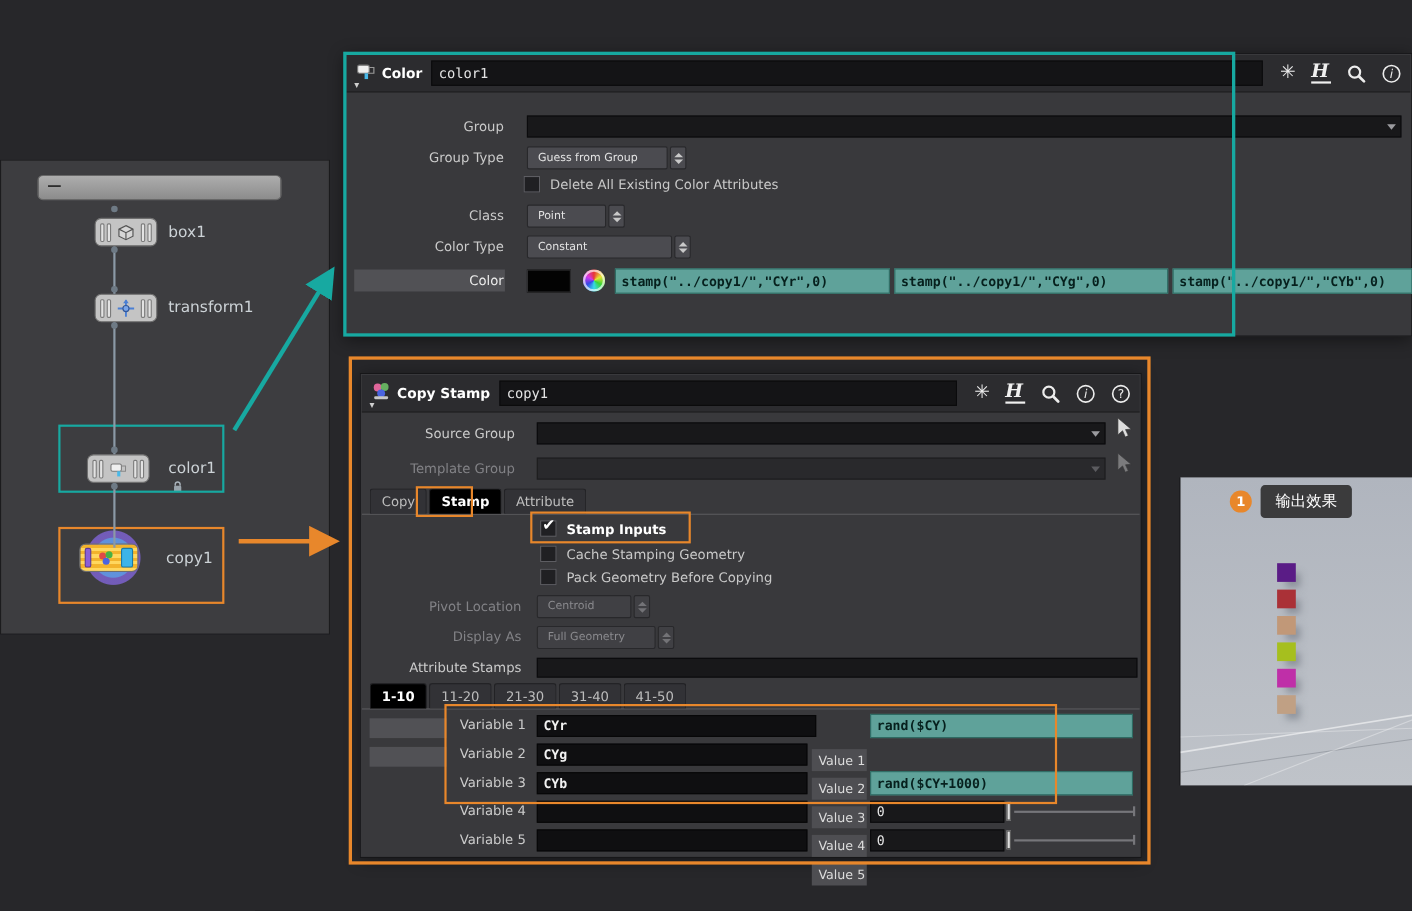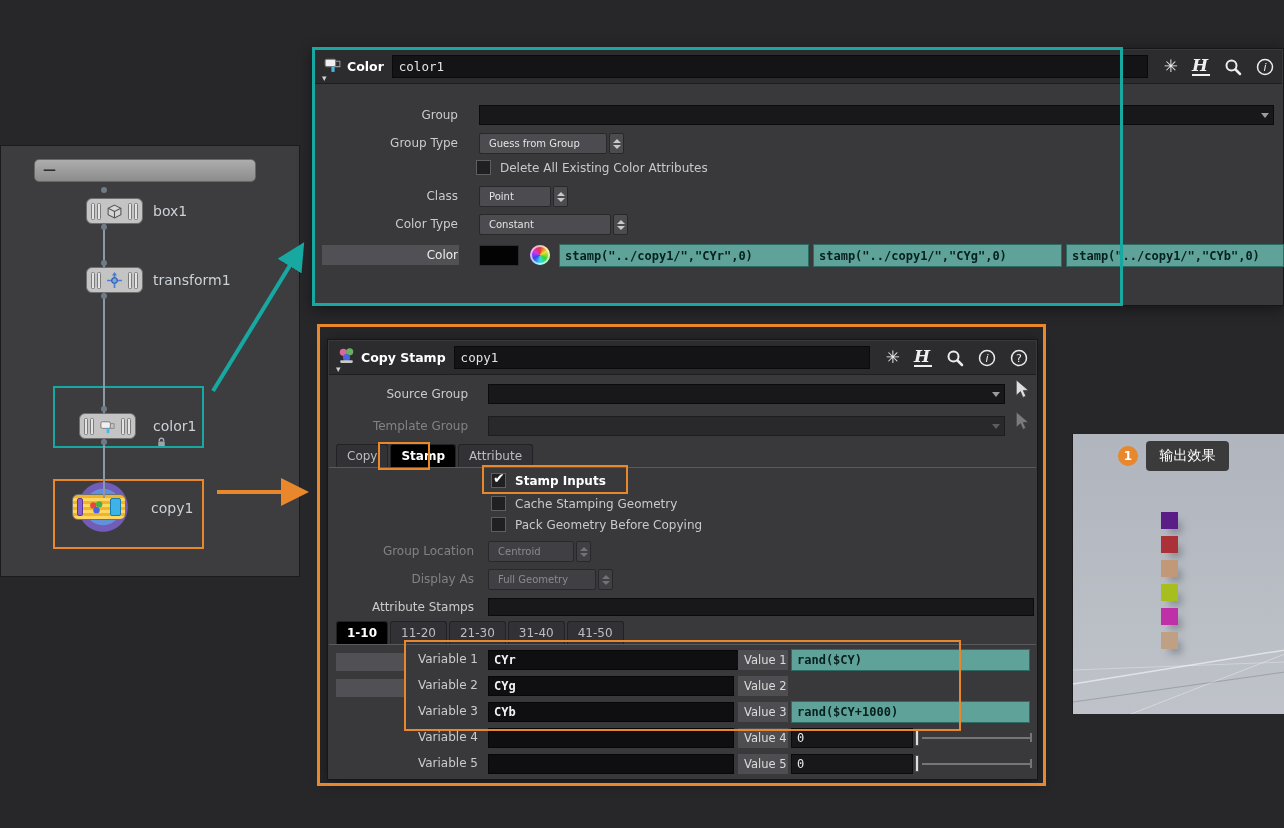"Group Location" div.rowlabel { text: Group -> Pivot }
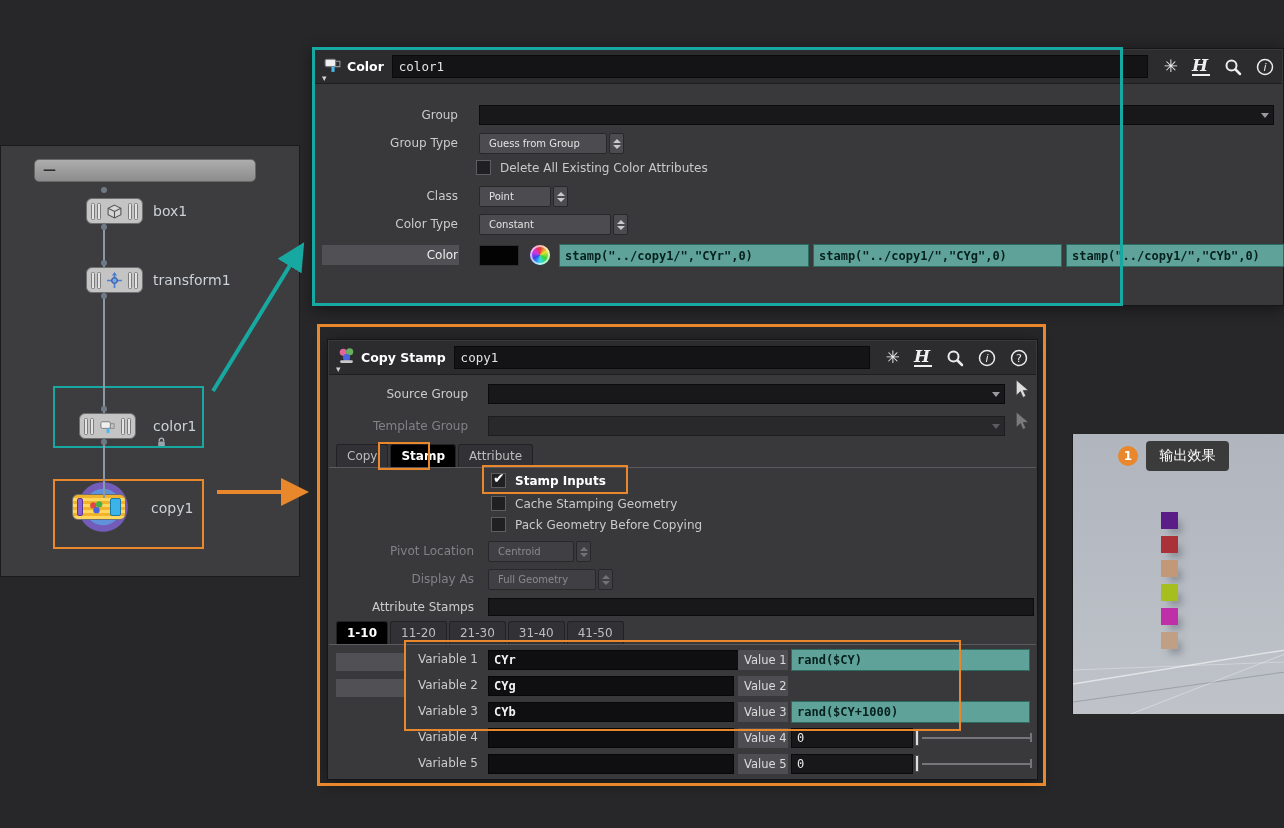"Value 1" .valchip { margin-top: none -> 31px }
